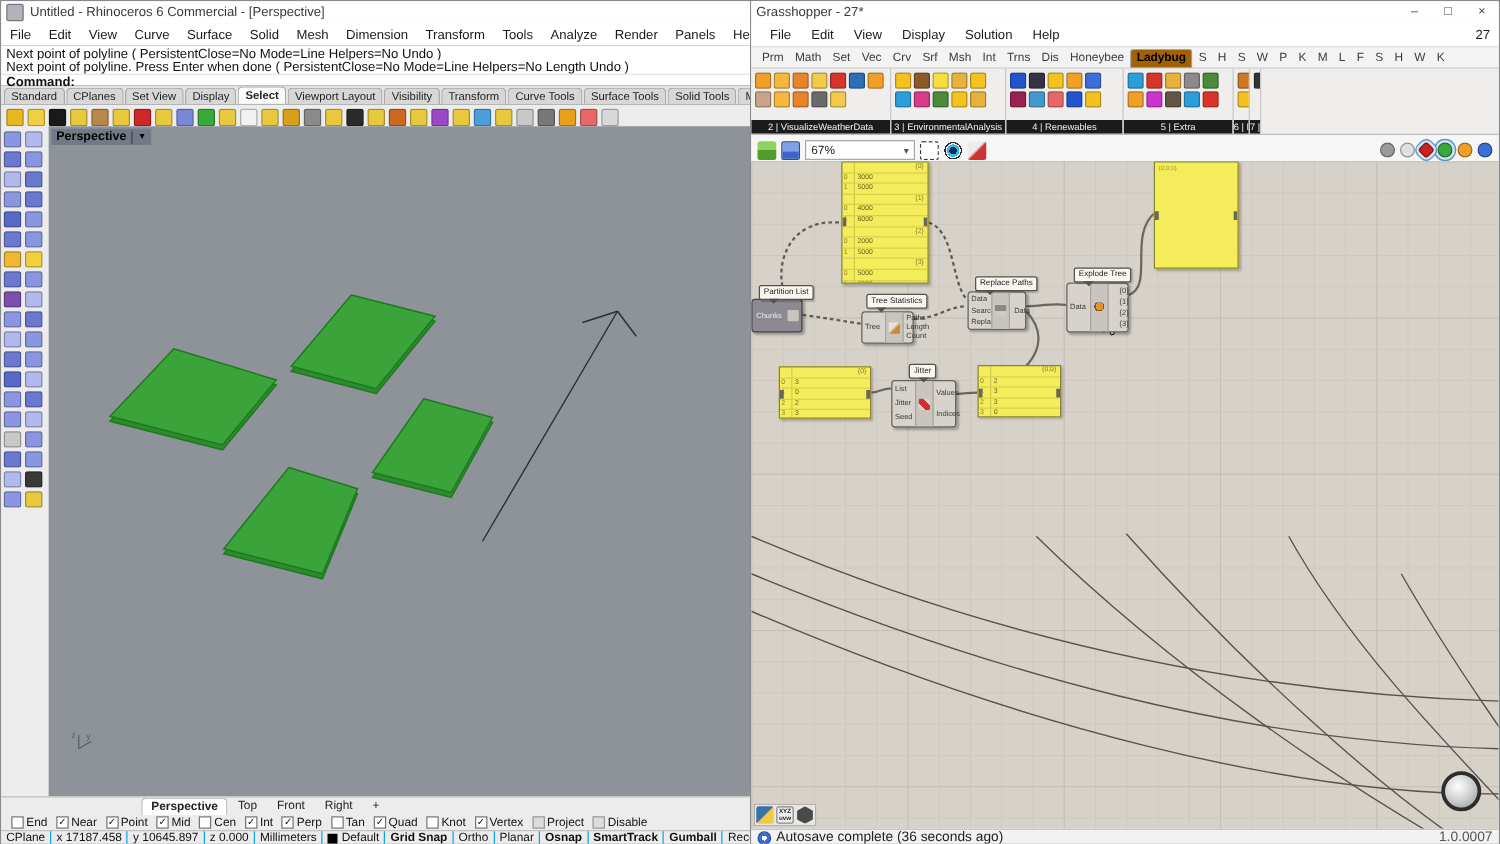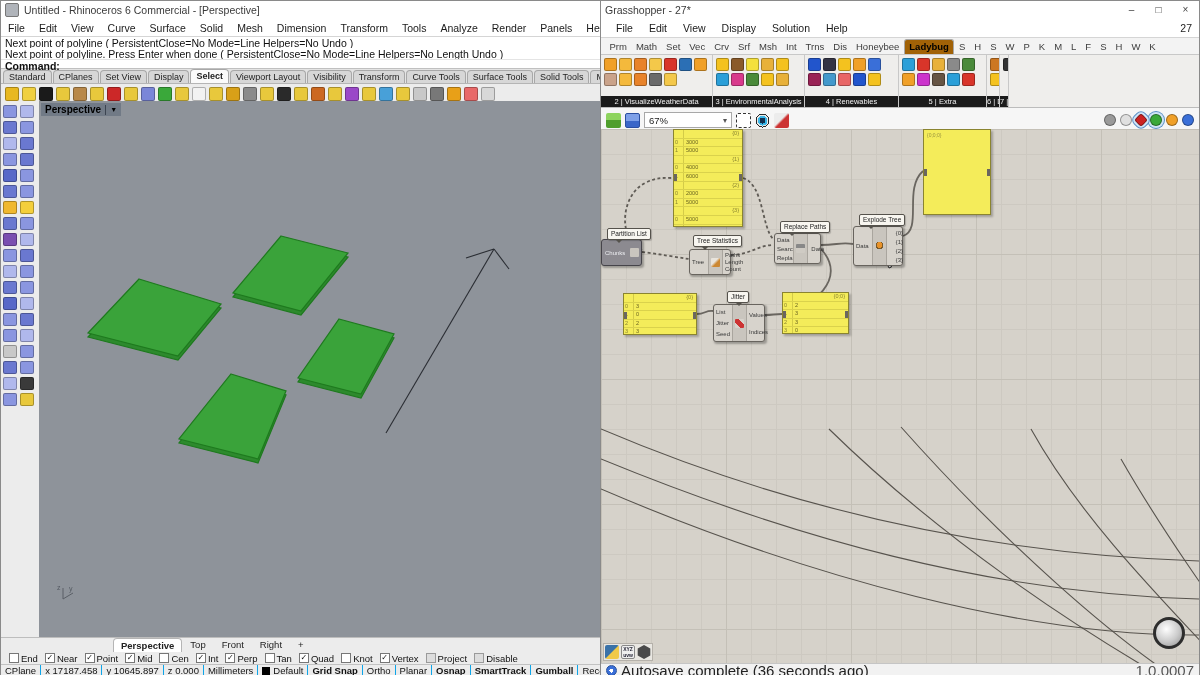"Autosave complete (36 seconds ago)" .ghstatus { font-size: 15px -> 11px }
